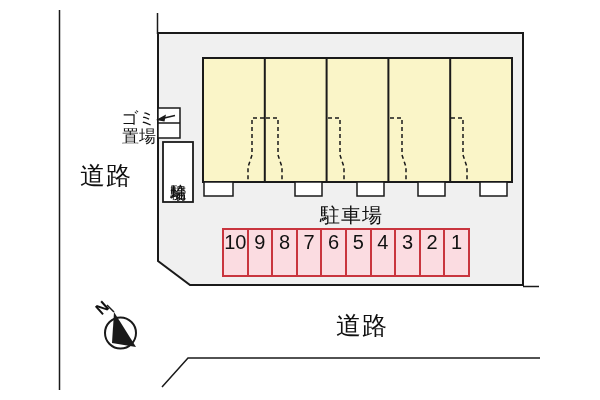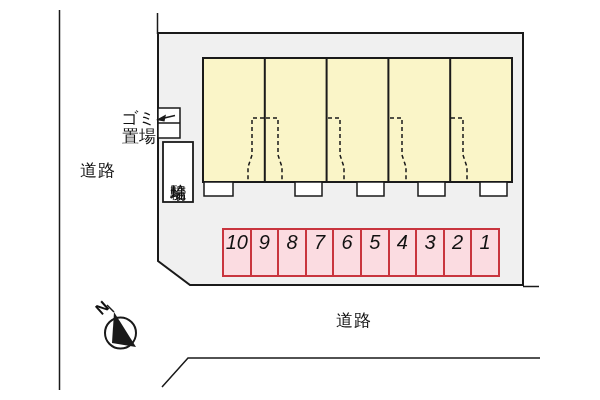"道路" .lbl-road { font-size: 17px -> 25px }
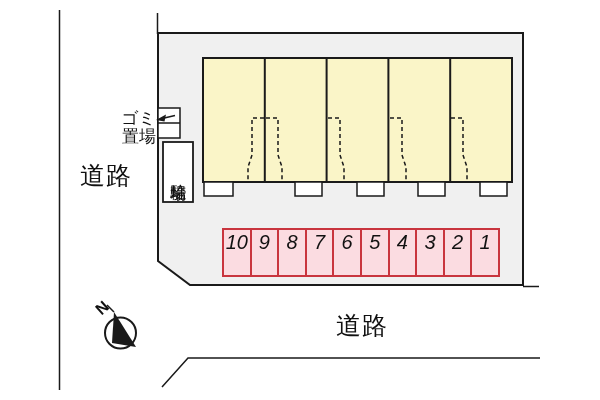"駐車場" div.lbl { html: none -> <div>駐車場</div> }
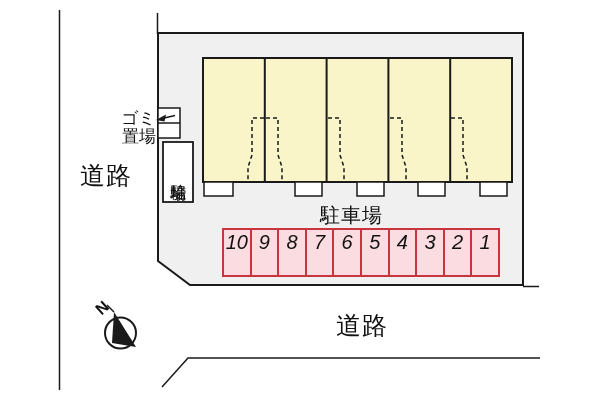"10" #parking-lot { font-style: italic -> none; width: 278px -> 248px }
